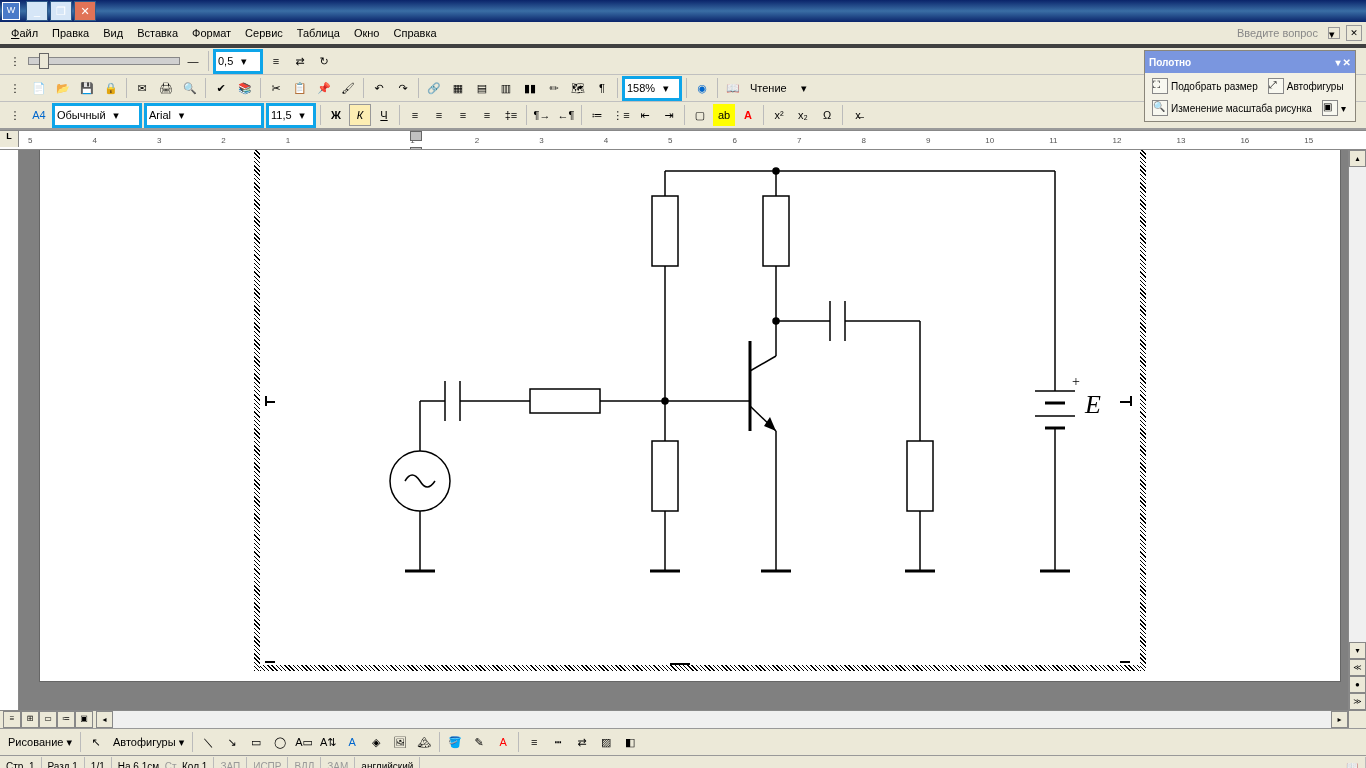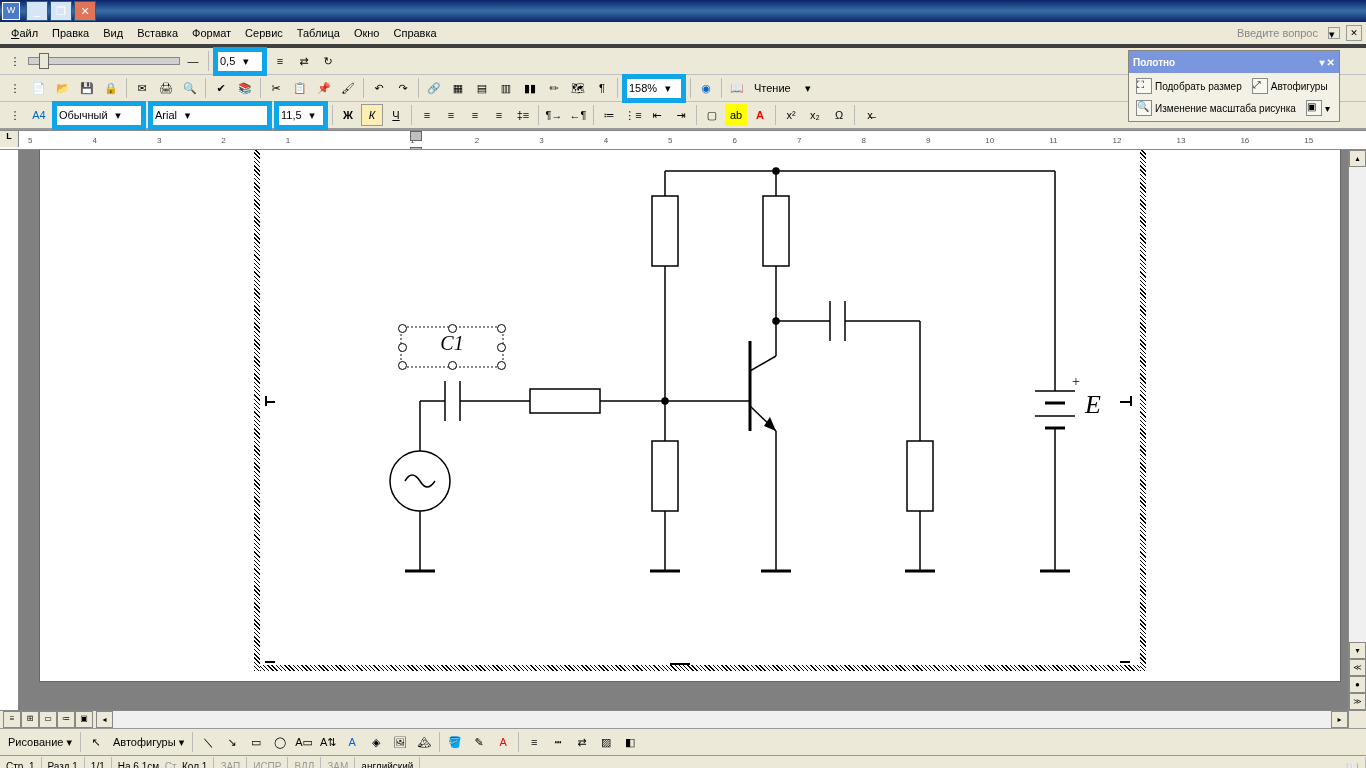"0,5" .tb-combo { border: 5px solid #0ea5e9 -> 3px solid #0ea5e9 }
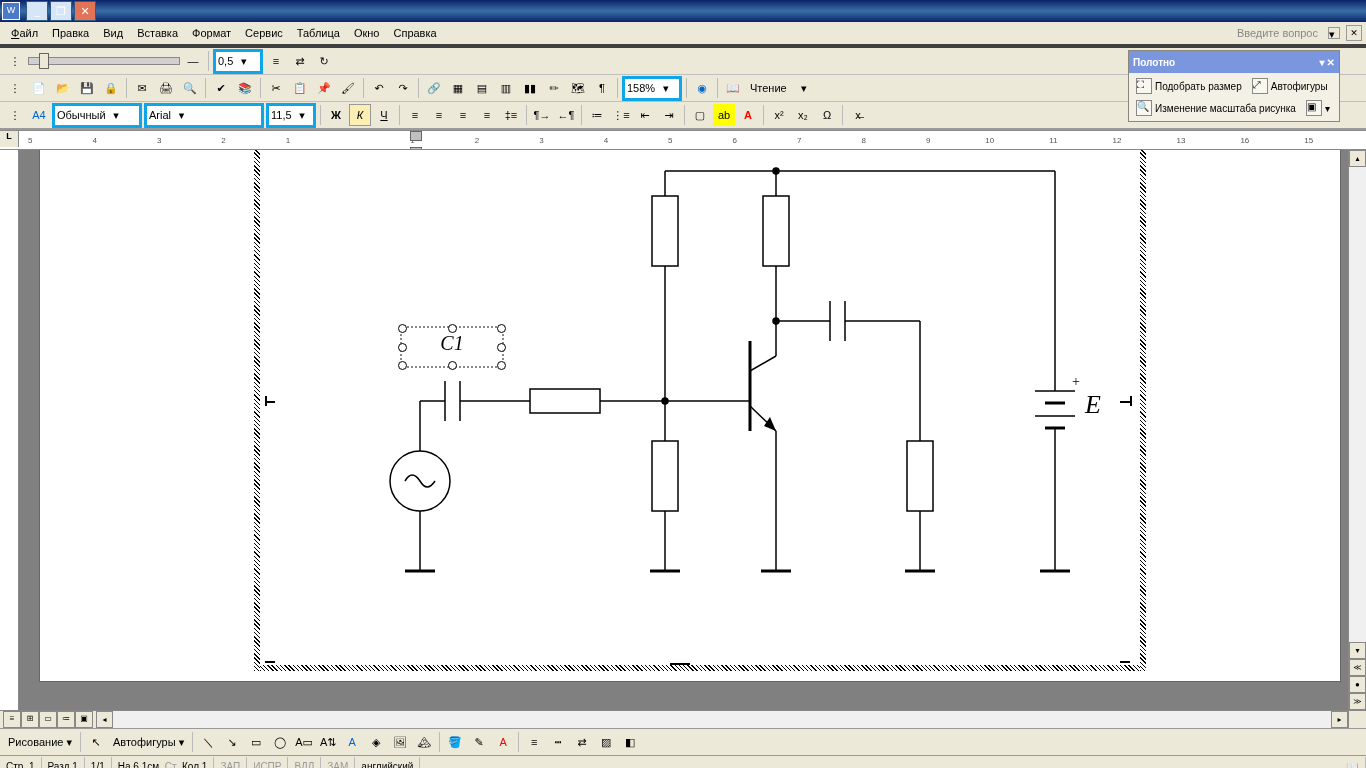"Полотно" .float-toolbar { right: 26px -> 10px }
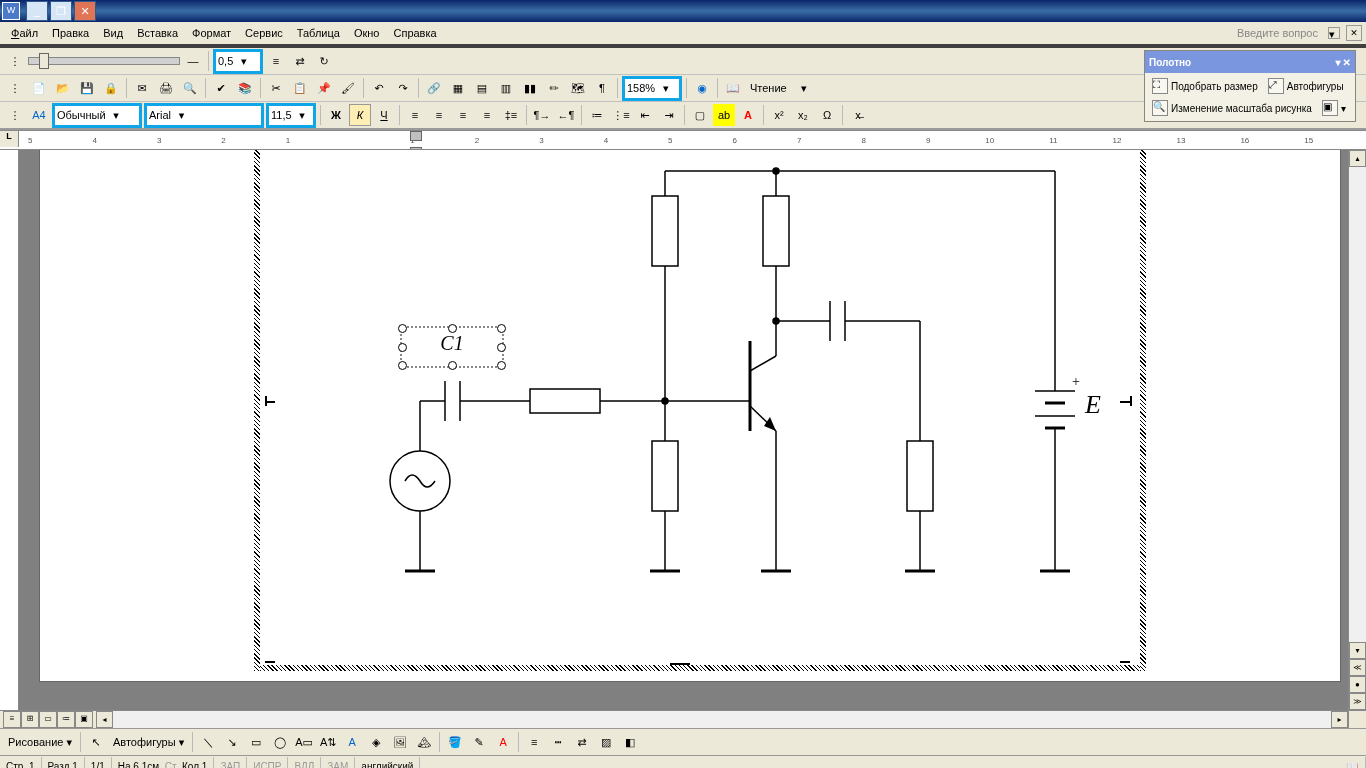"C1" div.textbox-c1 { html: <div> <div>C1</div> <div></div> <div></div> <div></div> <div></div> <div></div> <div></div> <div></div> <div></div> </div> -> none }
